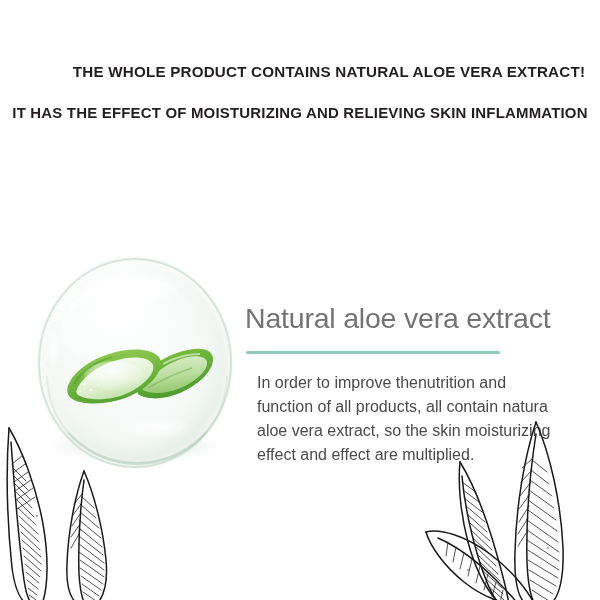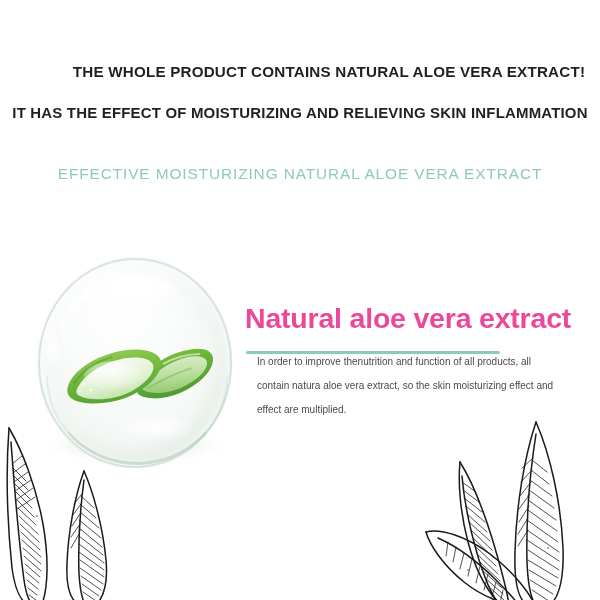"EFFECTIVE MOISTURIZING NATURAL ALOE VERA" div { html: <div>EFFECTIVE MOISTURIZING NATURAL ALOE VERA EXTRACT</div> -> none }
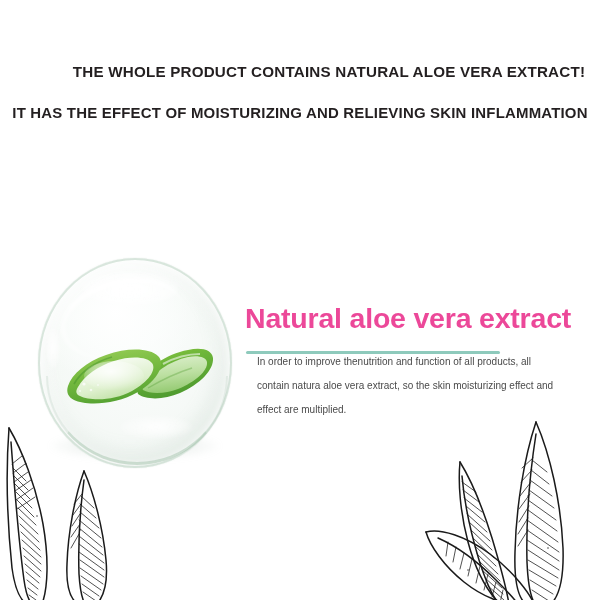"Natural aloe vera extract" #product-title { color: #ec4899 -> #737373; font-weight: 700 -> 400 }
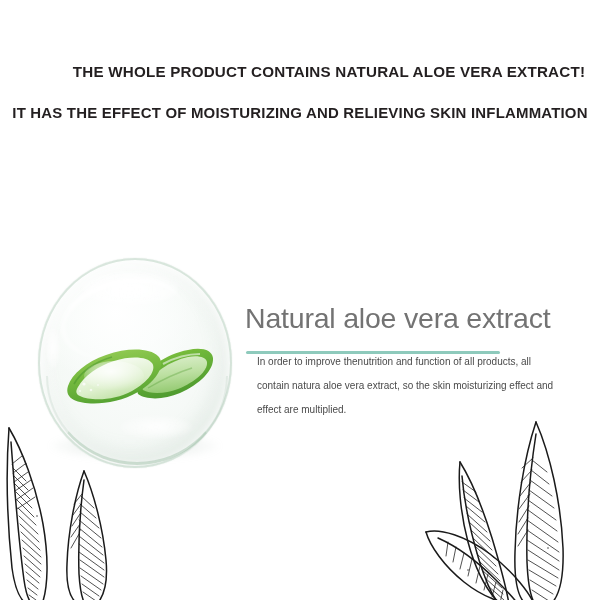"In order to improve thenutrition" #product-desc { font-size: 10px -> 16px; top: 350px -> 371px }
